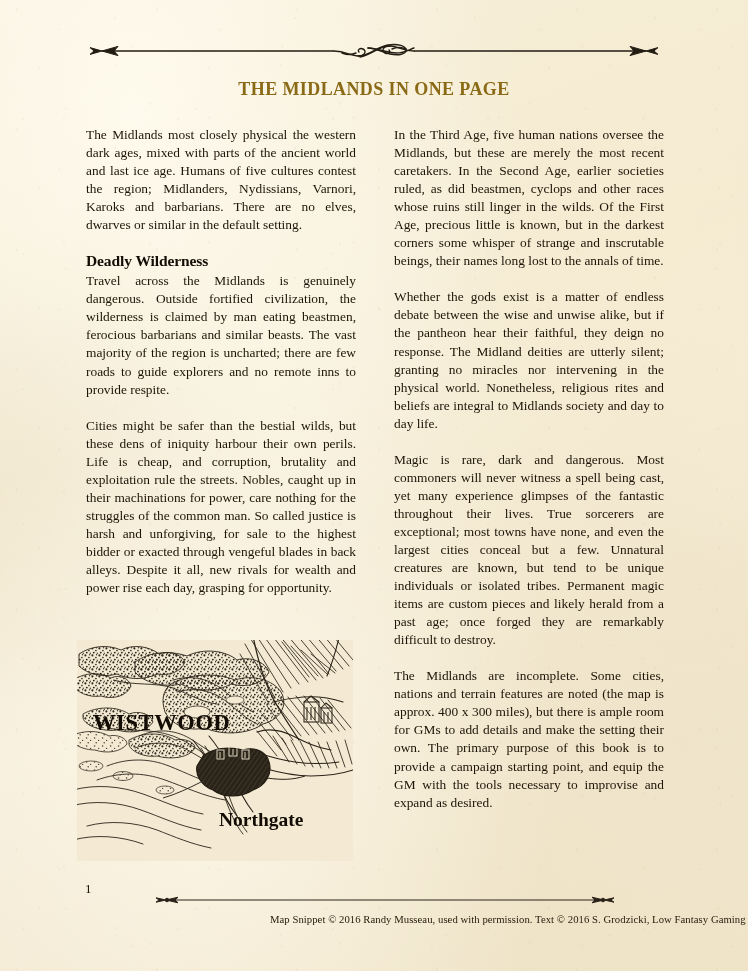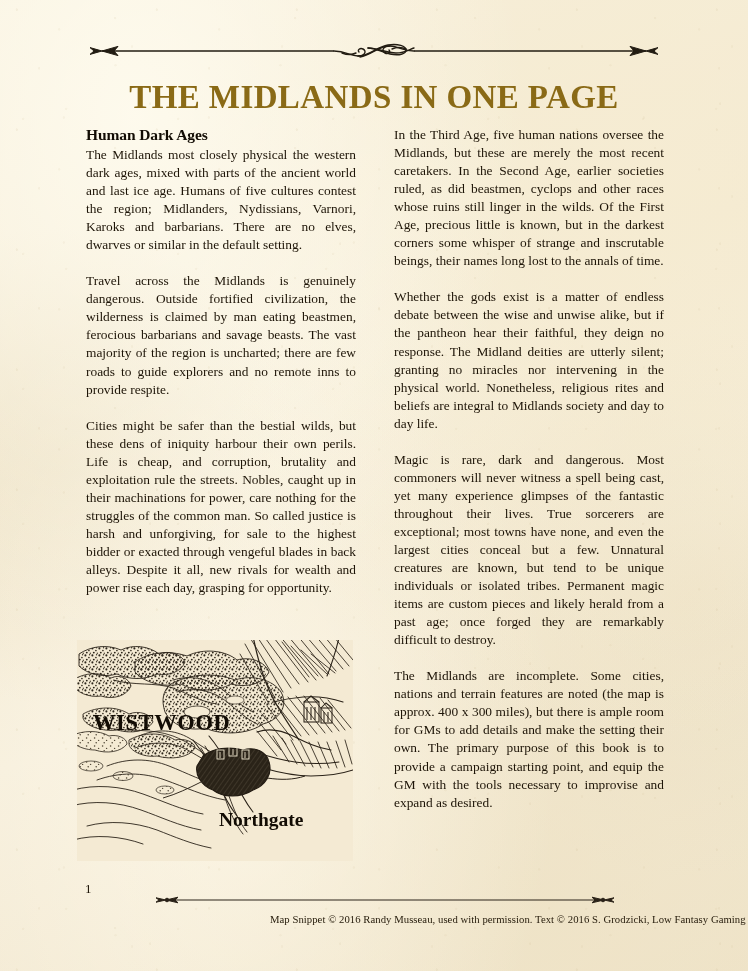"THE MIDLANDS IN ONE PAGE" #title { font-size: 33px -> 18px }
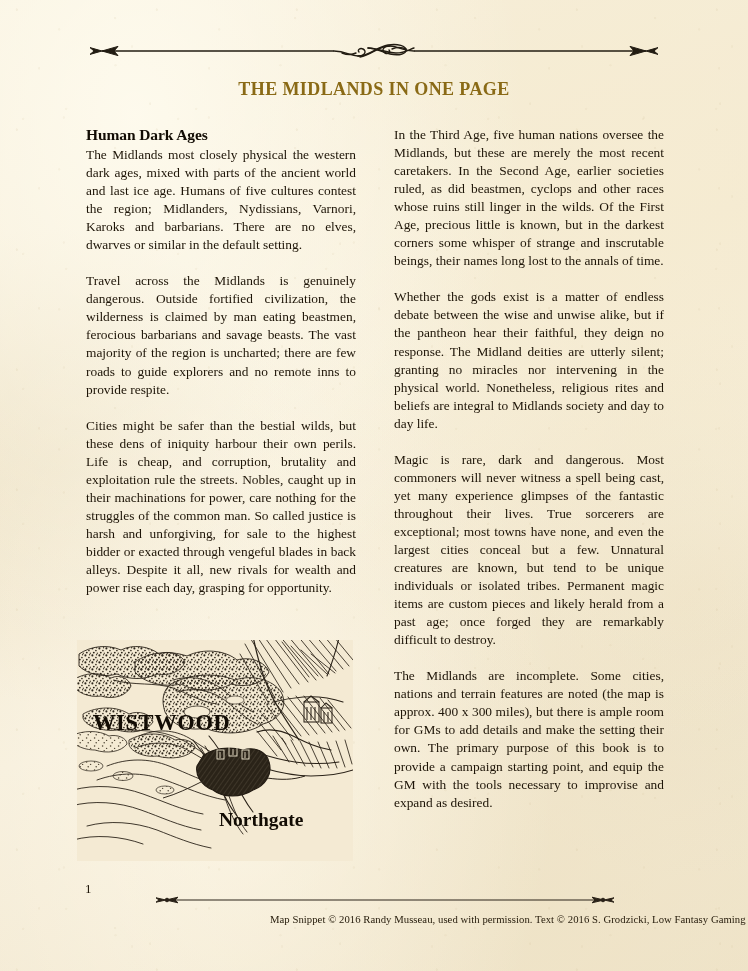"Human Dark Ages" h2.sec-head { html: <h2>Human Dark Ages</h2> -> none }
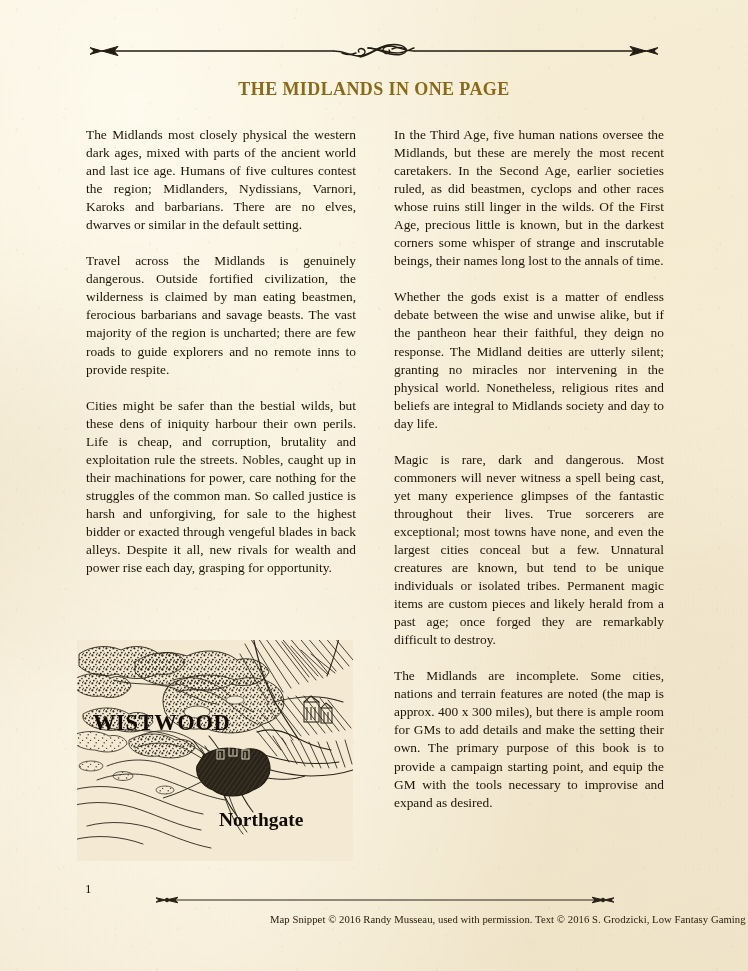"Deadly Wilderness" h2.sec-head { html: none -> <h2>Deadly Wilderness</h2> }
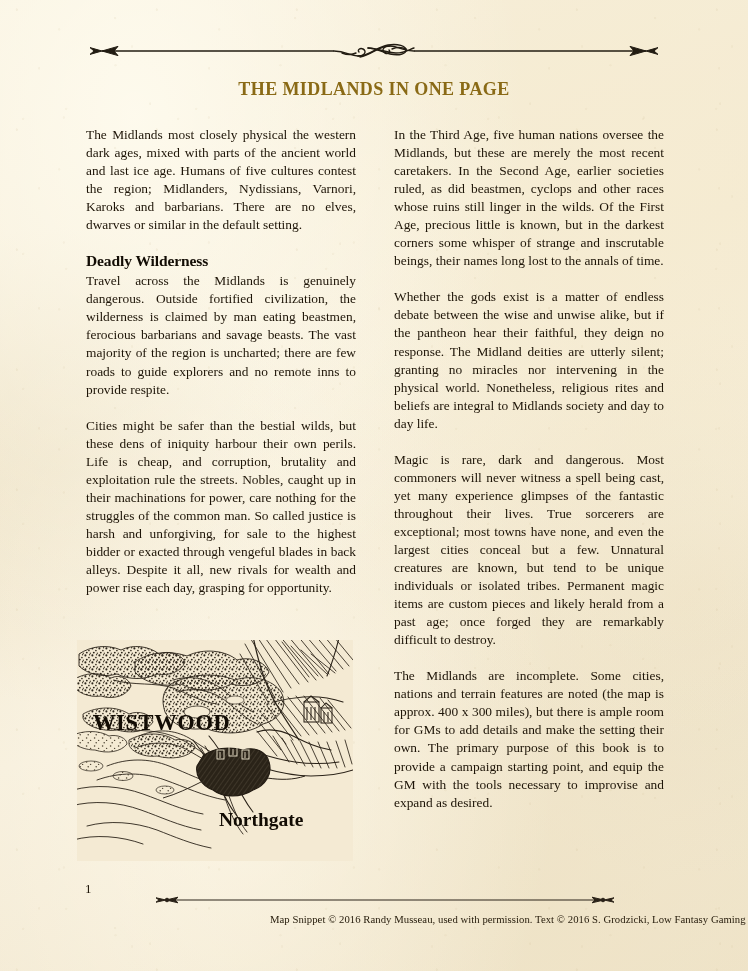"Travel across the Midlands is" p.sec-body { text: savage -> similar }
